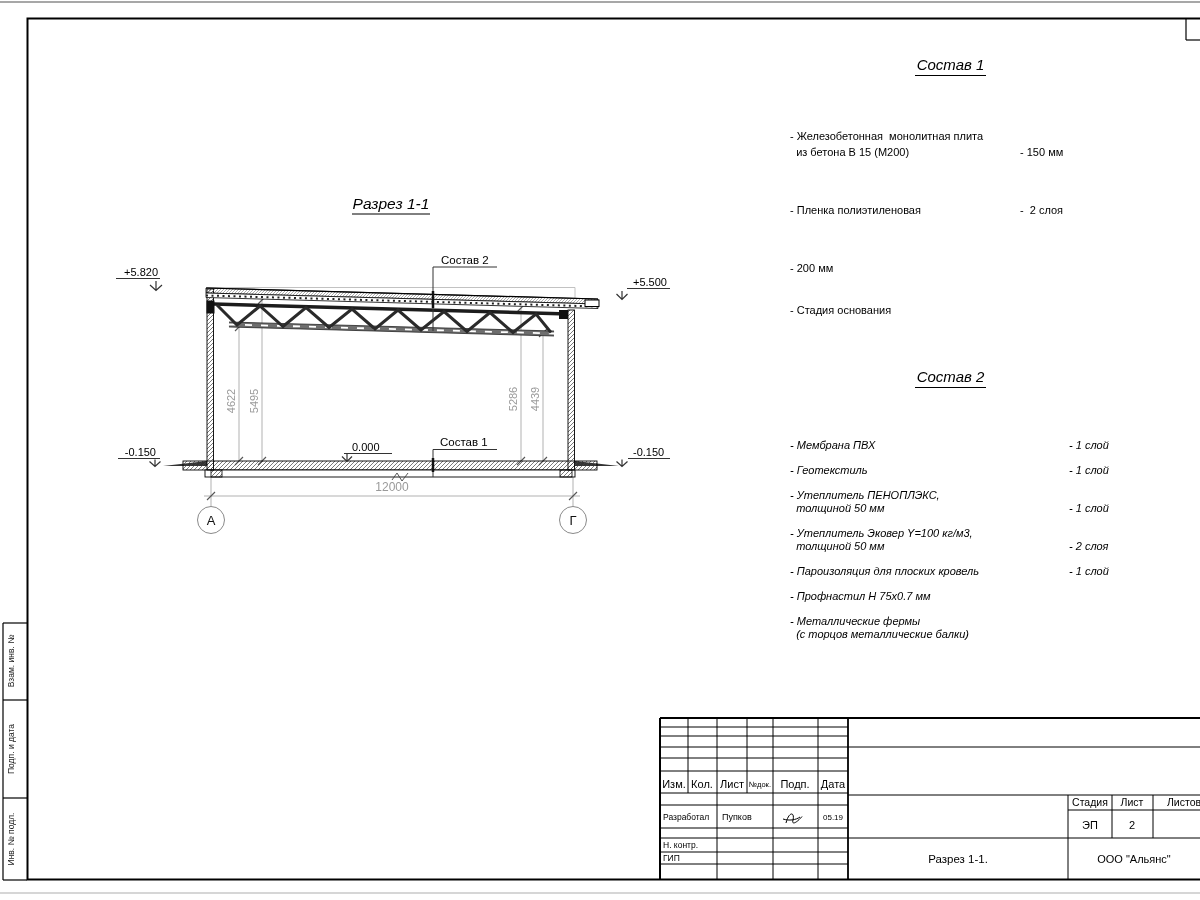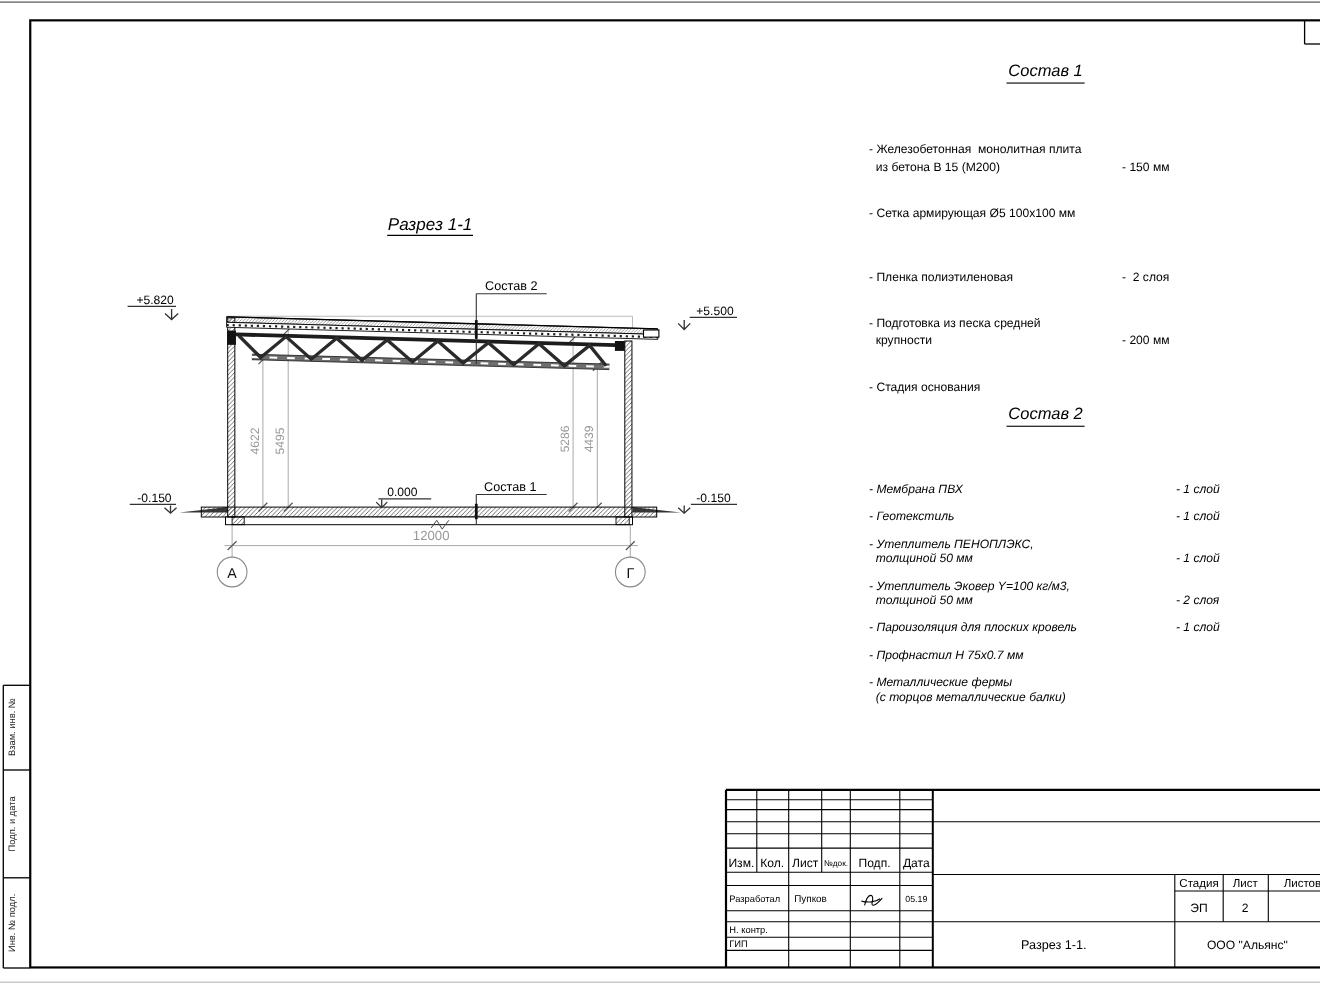"- Сетка армирующая Ø5 100x100" div.item { html: <div> <div>- Сетка армирующая Ø5 100x100 мм</div> <div></div> </div> -> none }
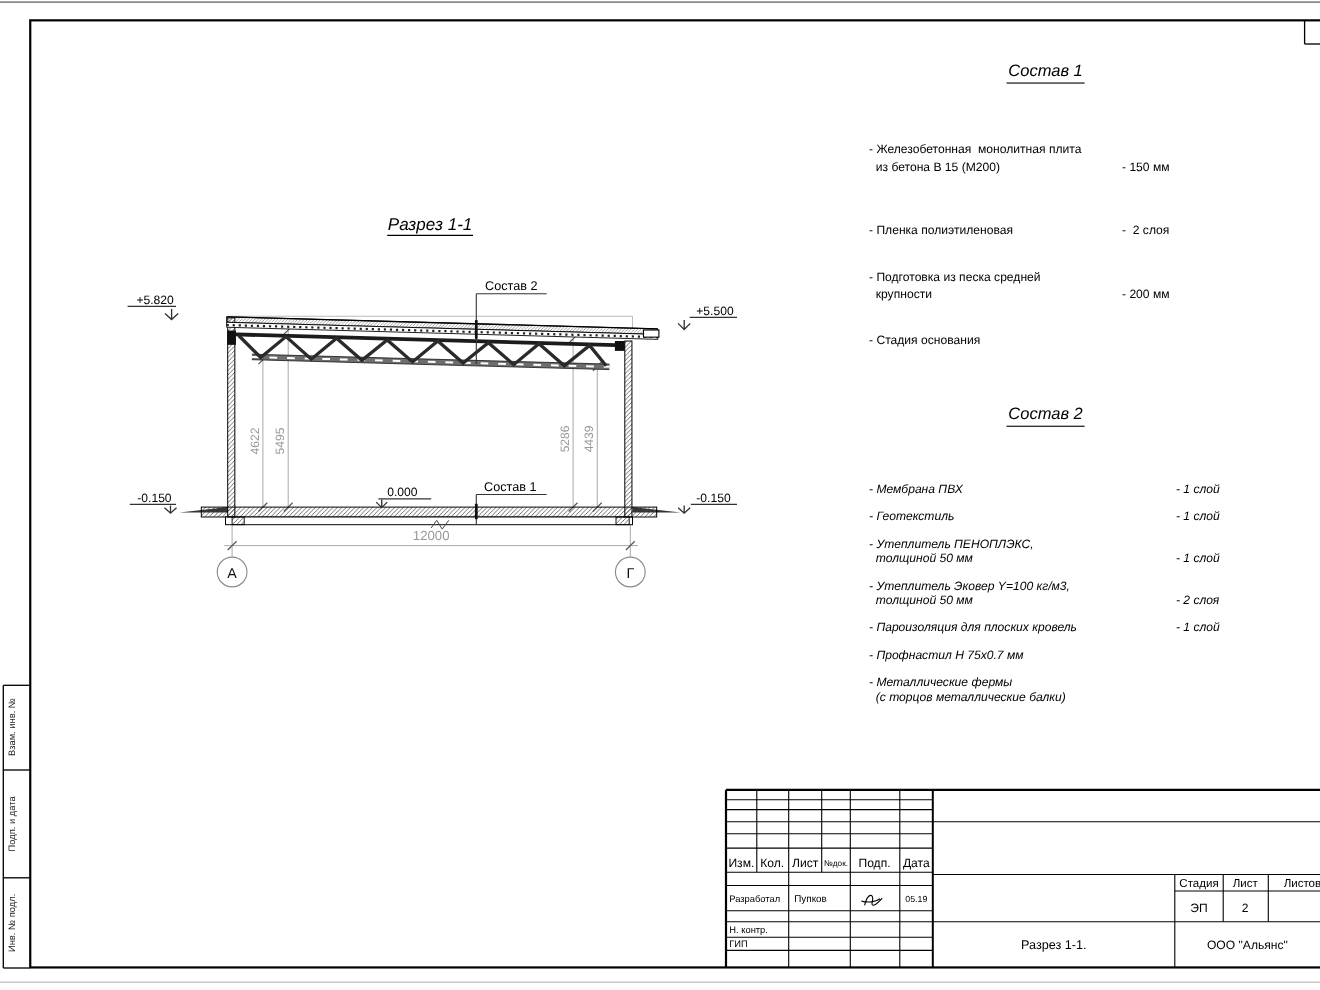"- Подготовка из песка средней" div.iname { html: <div>- Подготовка из песка средней крупности</div> -> none }
